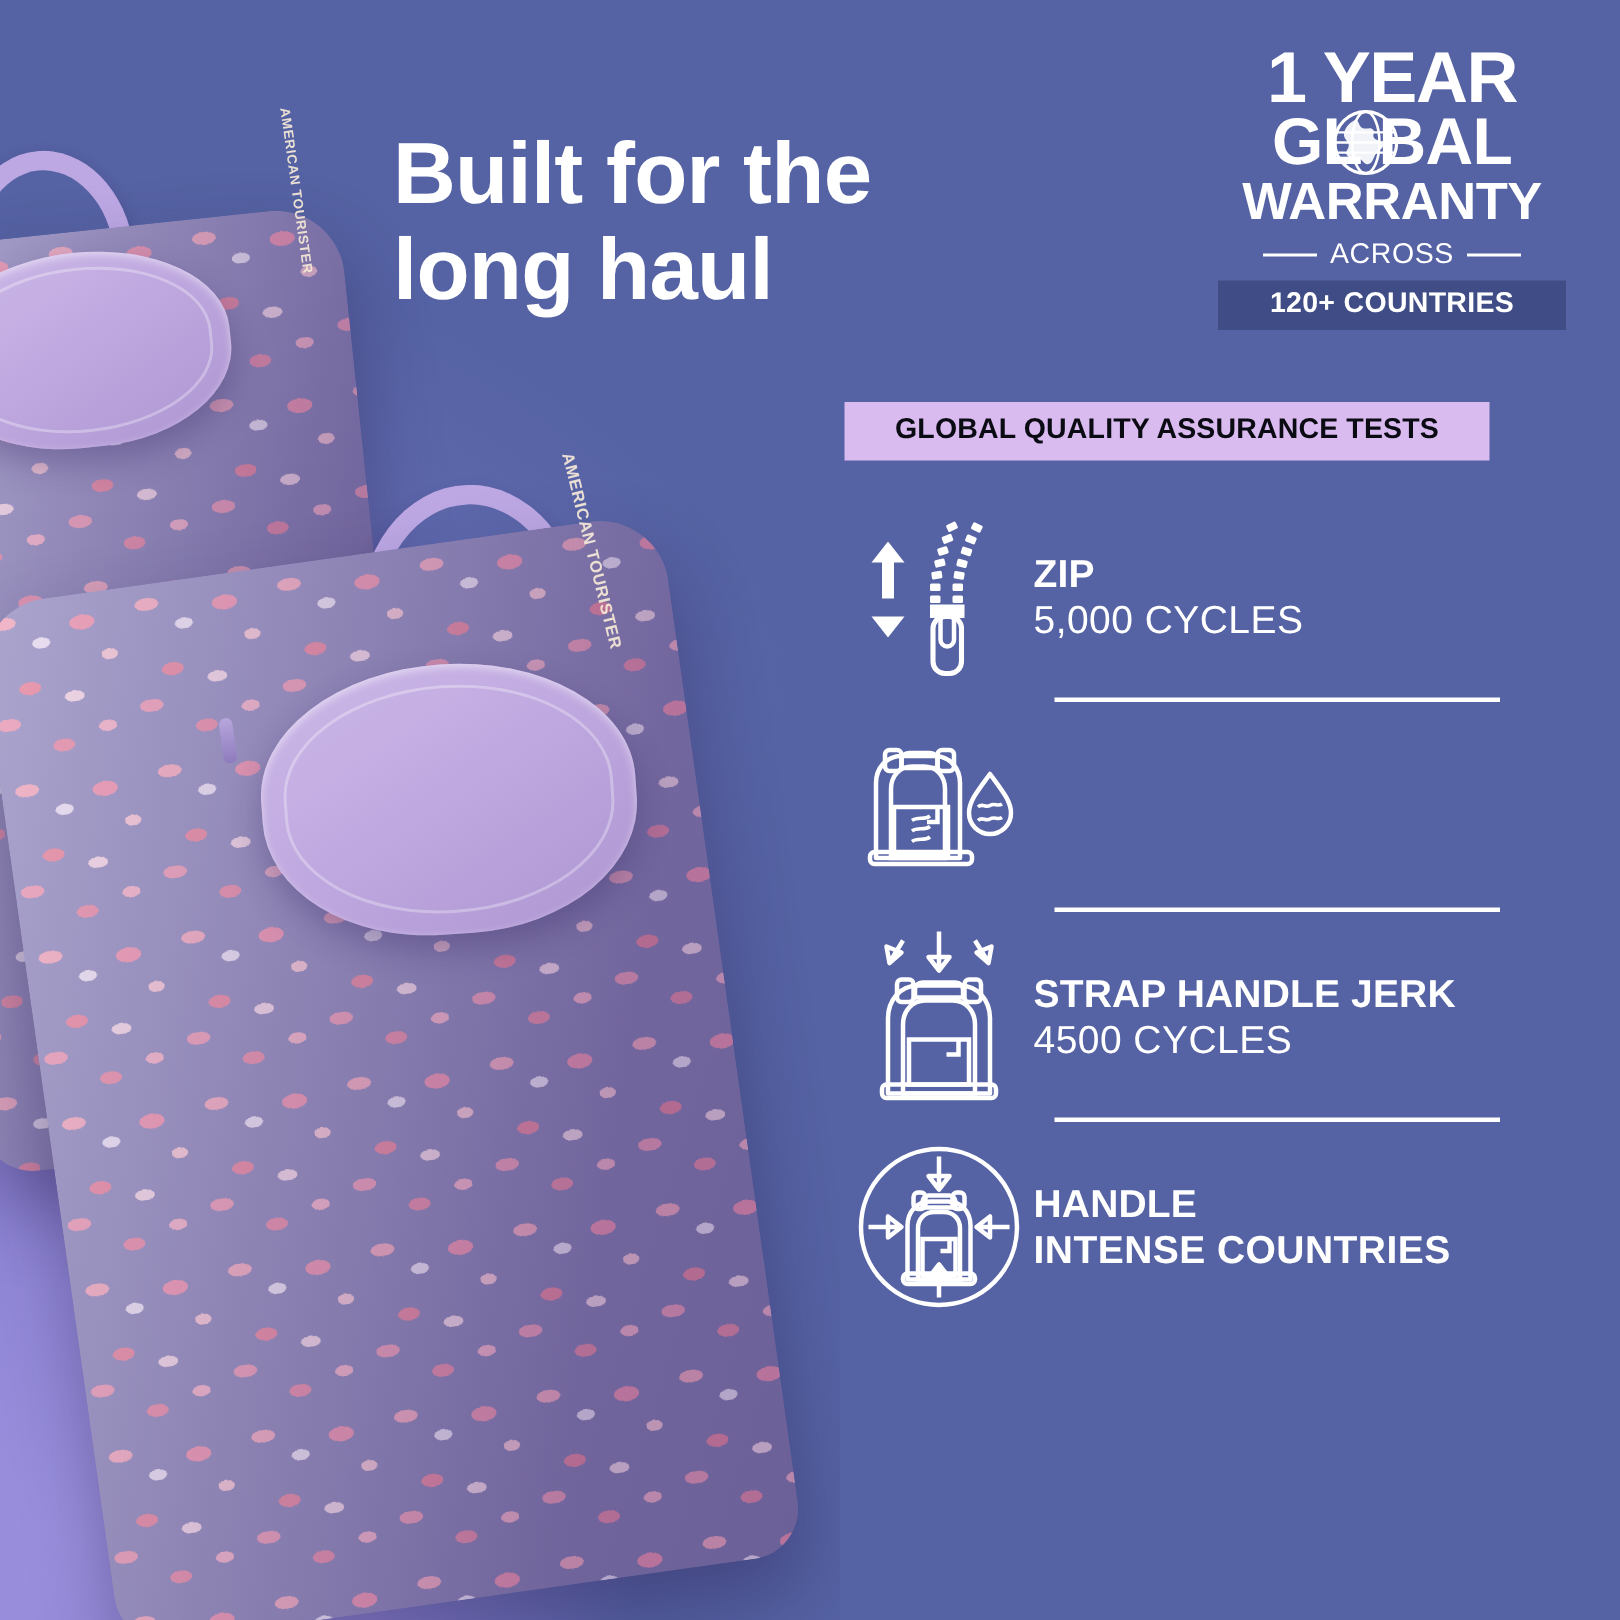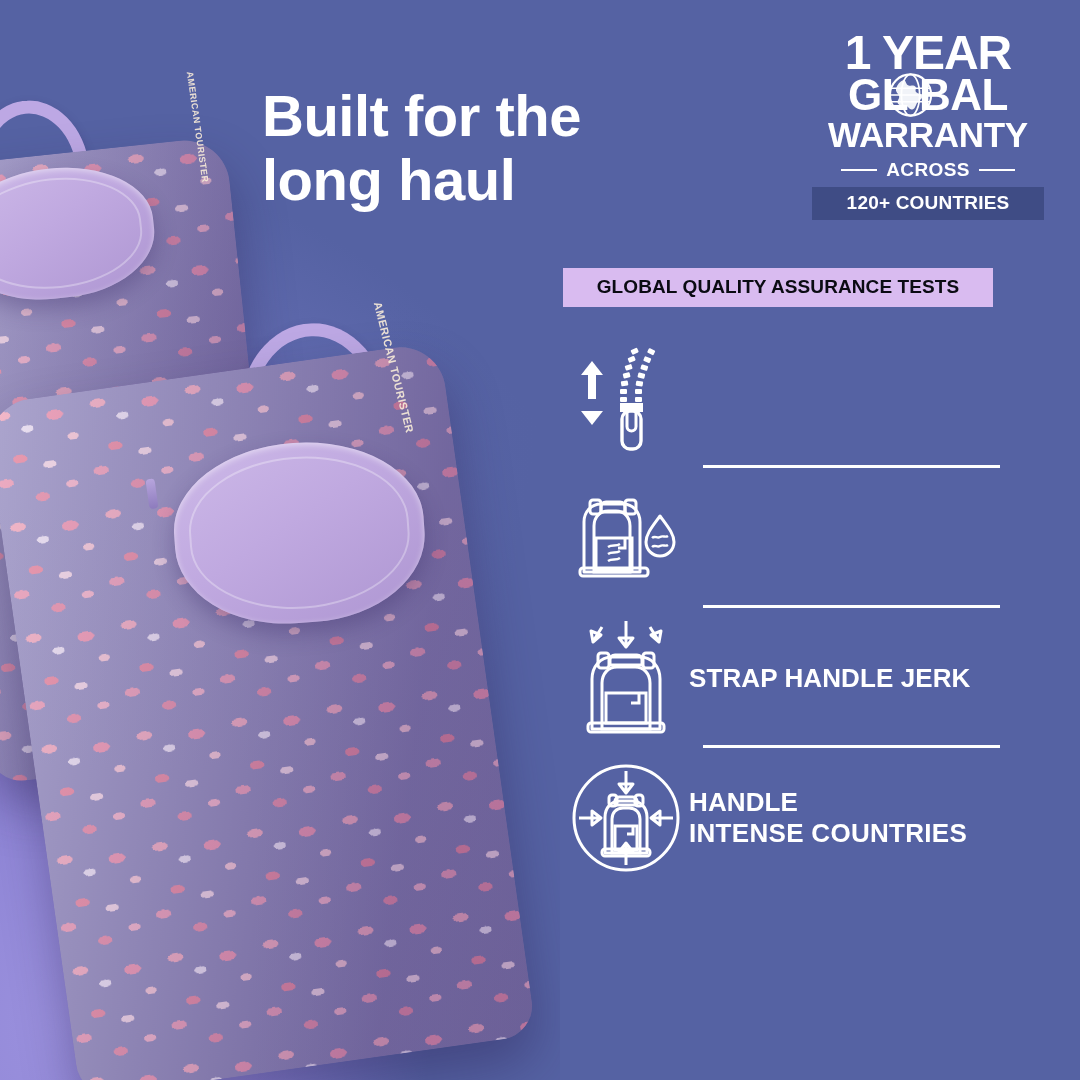"ACROSS" .badge-across { font-weight: 700 -> 400 }
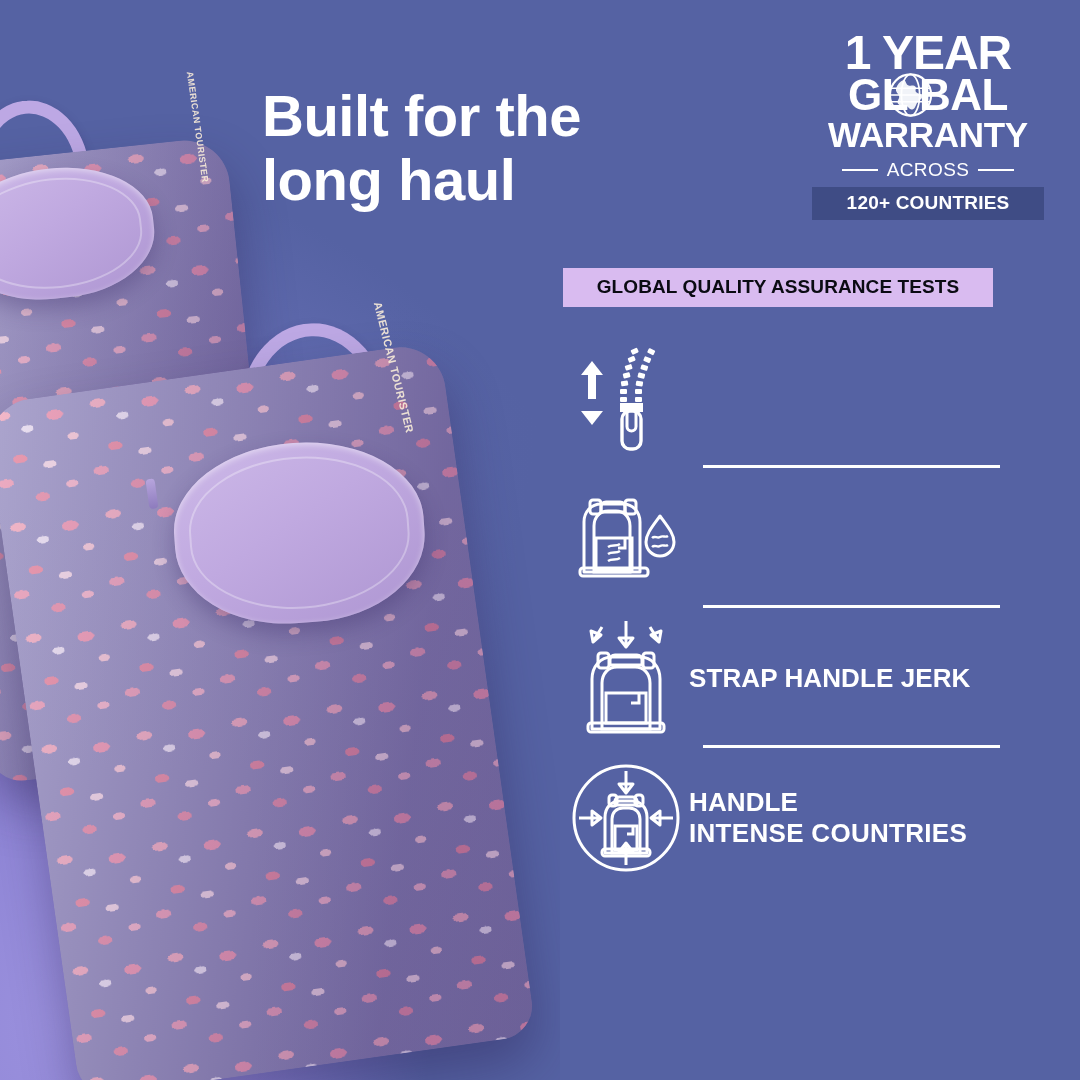"ZIP" div.test-text { html: none -> <div> <div>ZIP</div> <div>5,000 CYCLES</div> </div> }
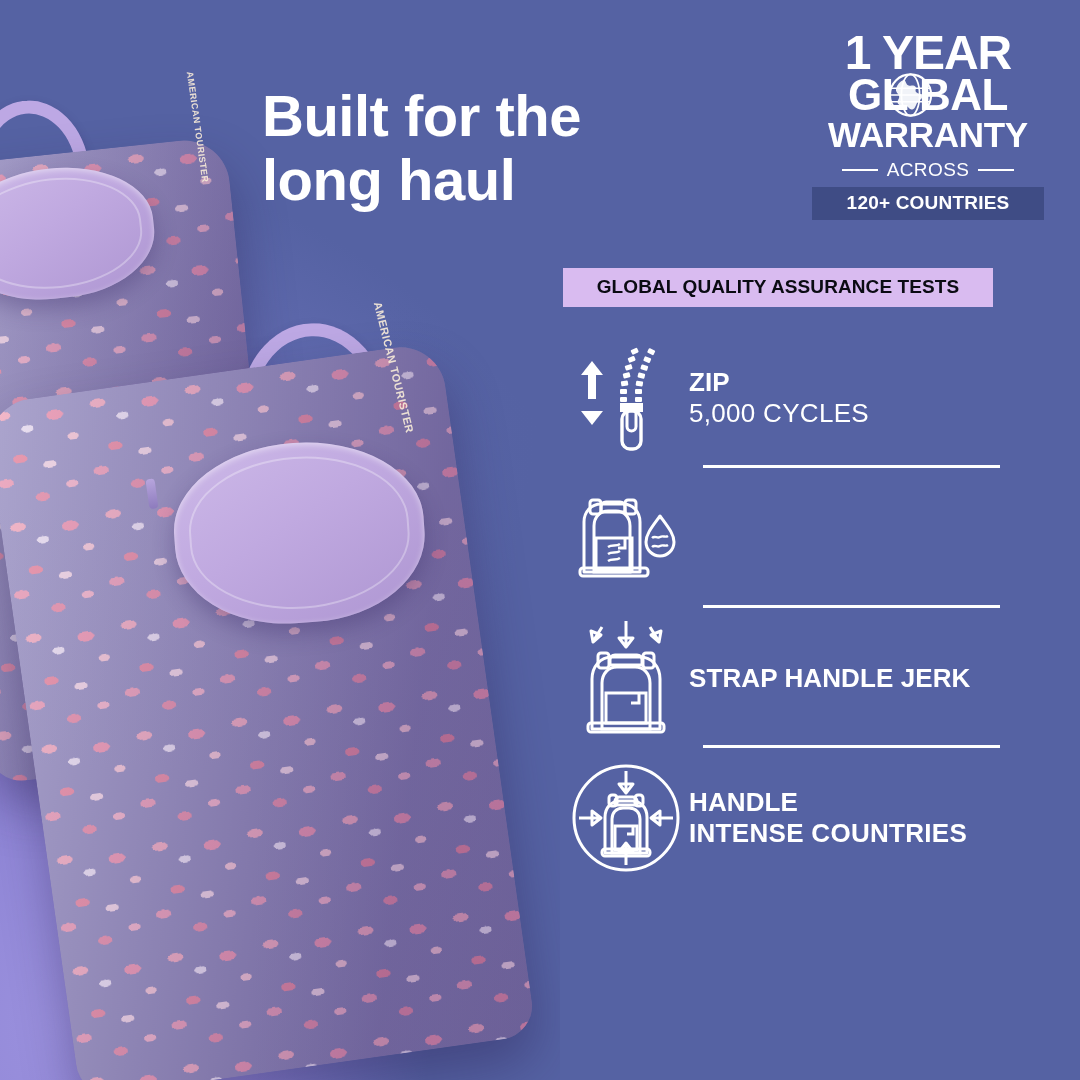"4500 CYCLES" div.test-value { html: none -> <div>4500 CYCLES</div> }
